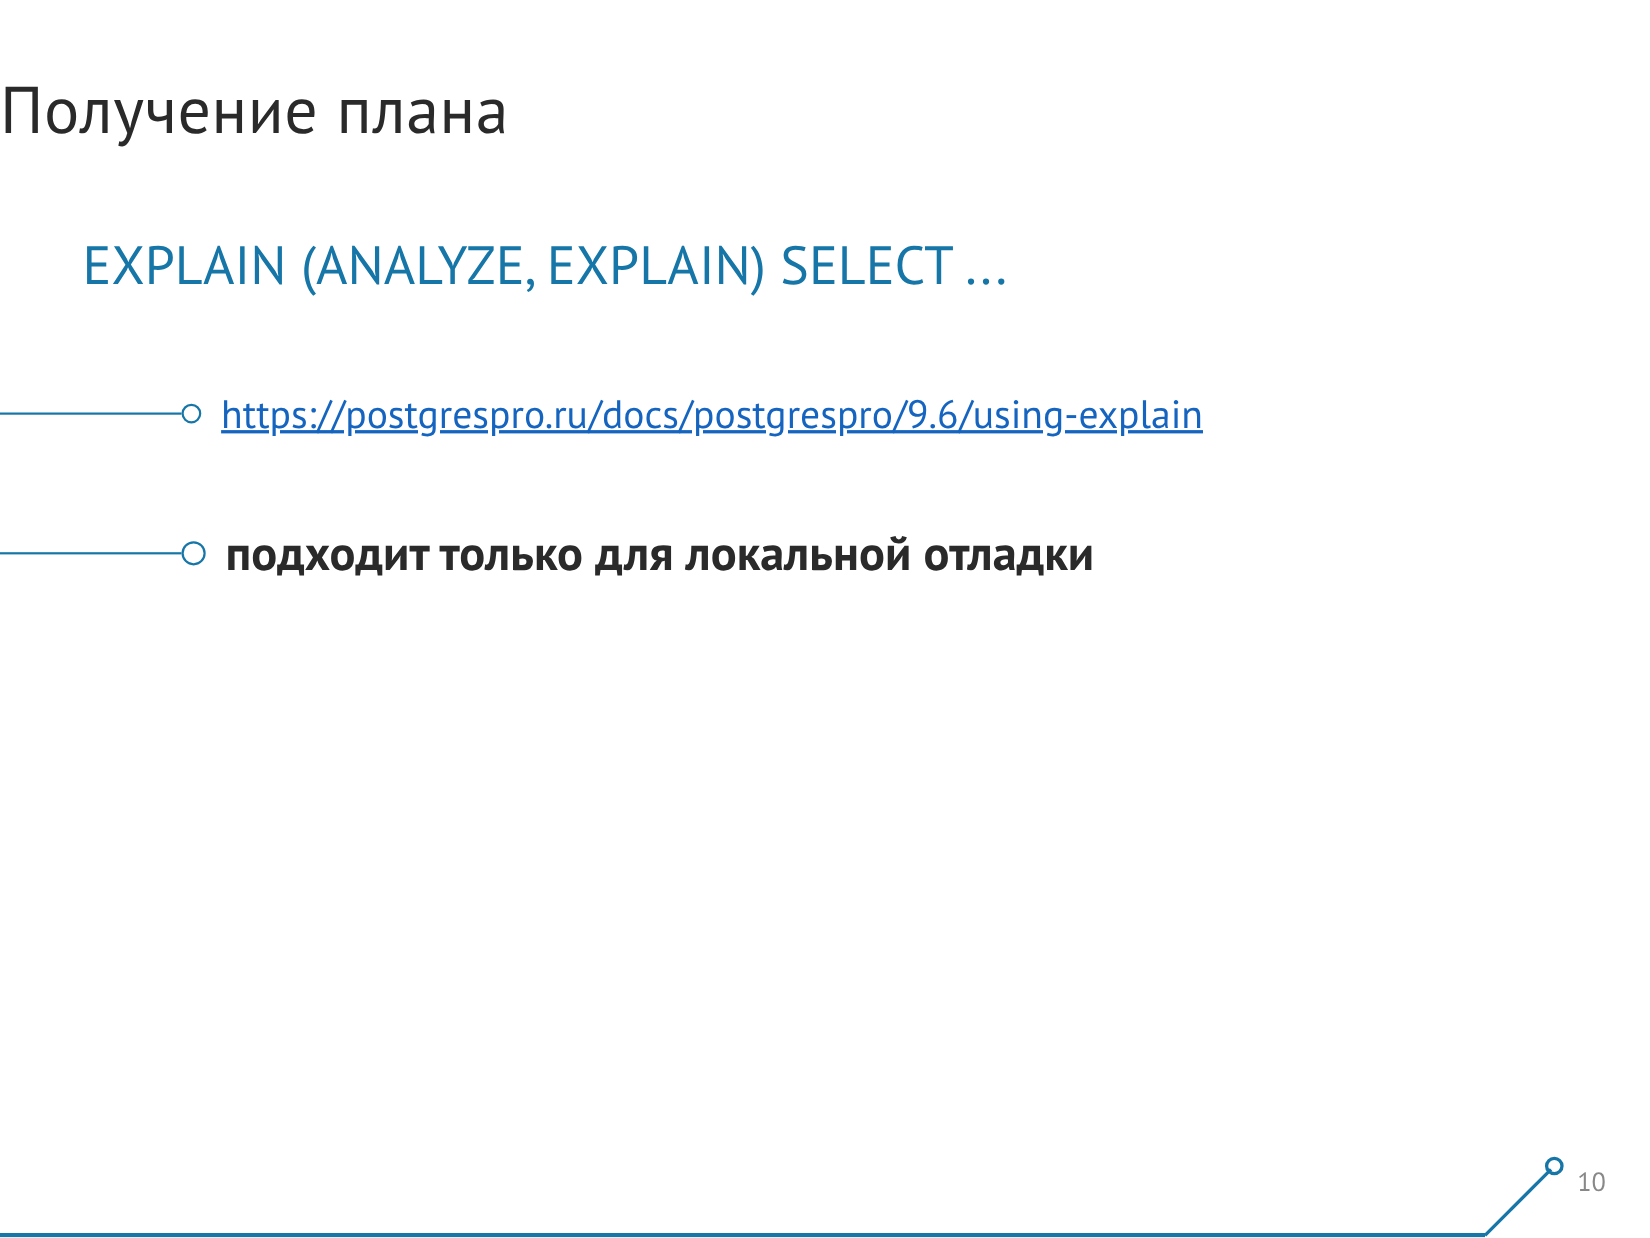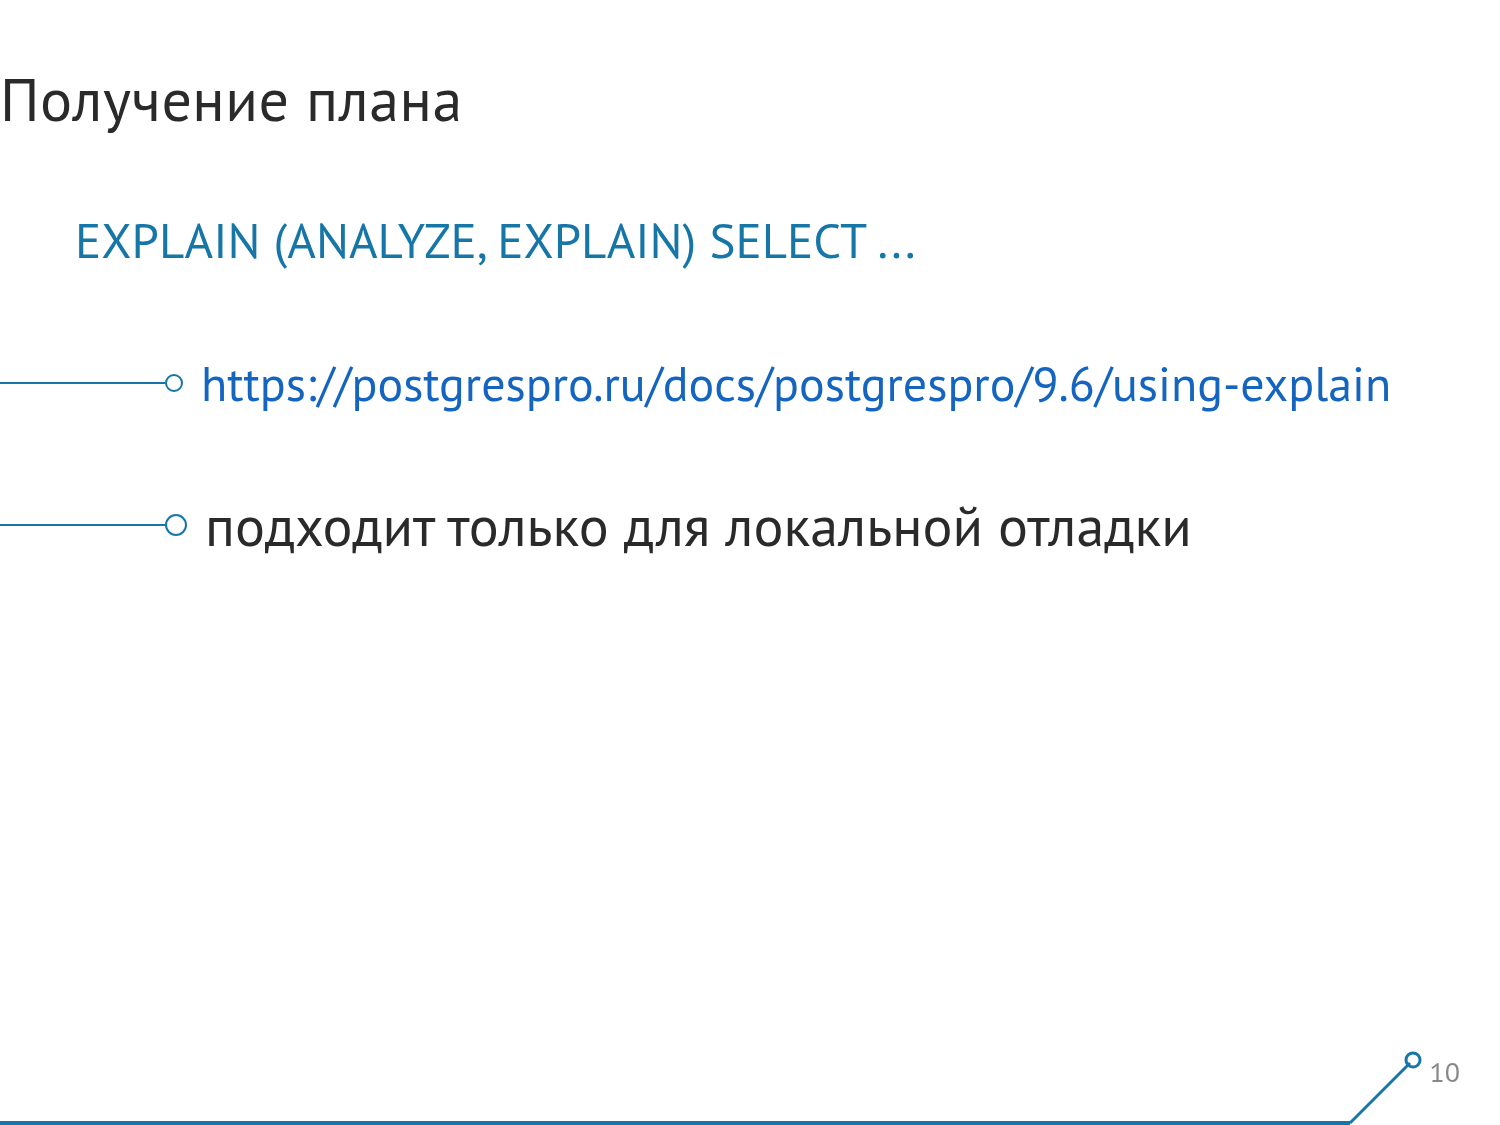"https://postgrespro.ru/docs/postgrespro/" .bullet-link { font-size: 48px -> 36px; text-decoration: none -> underline }
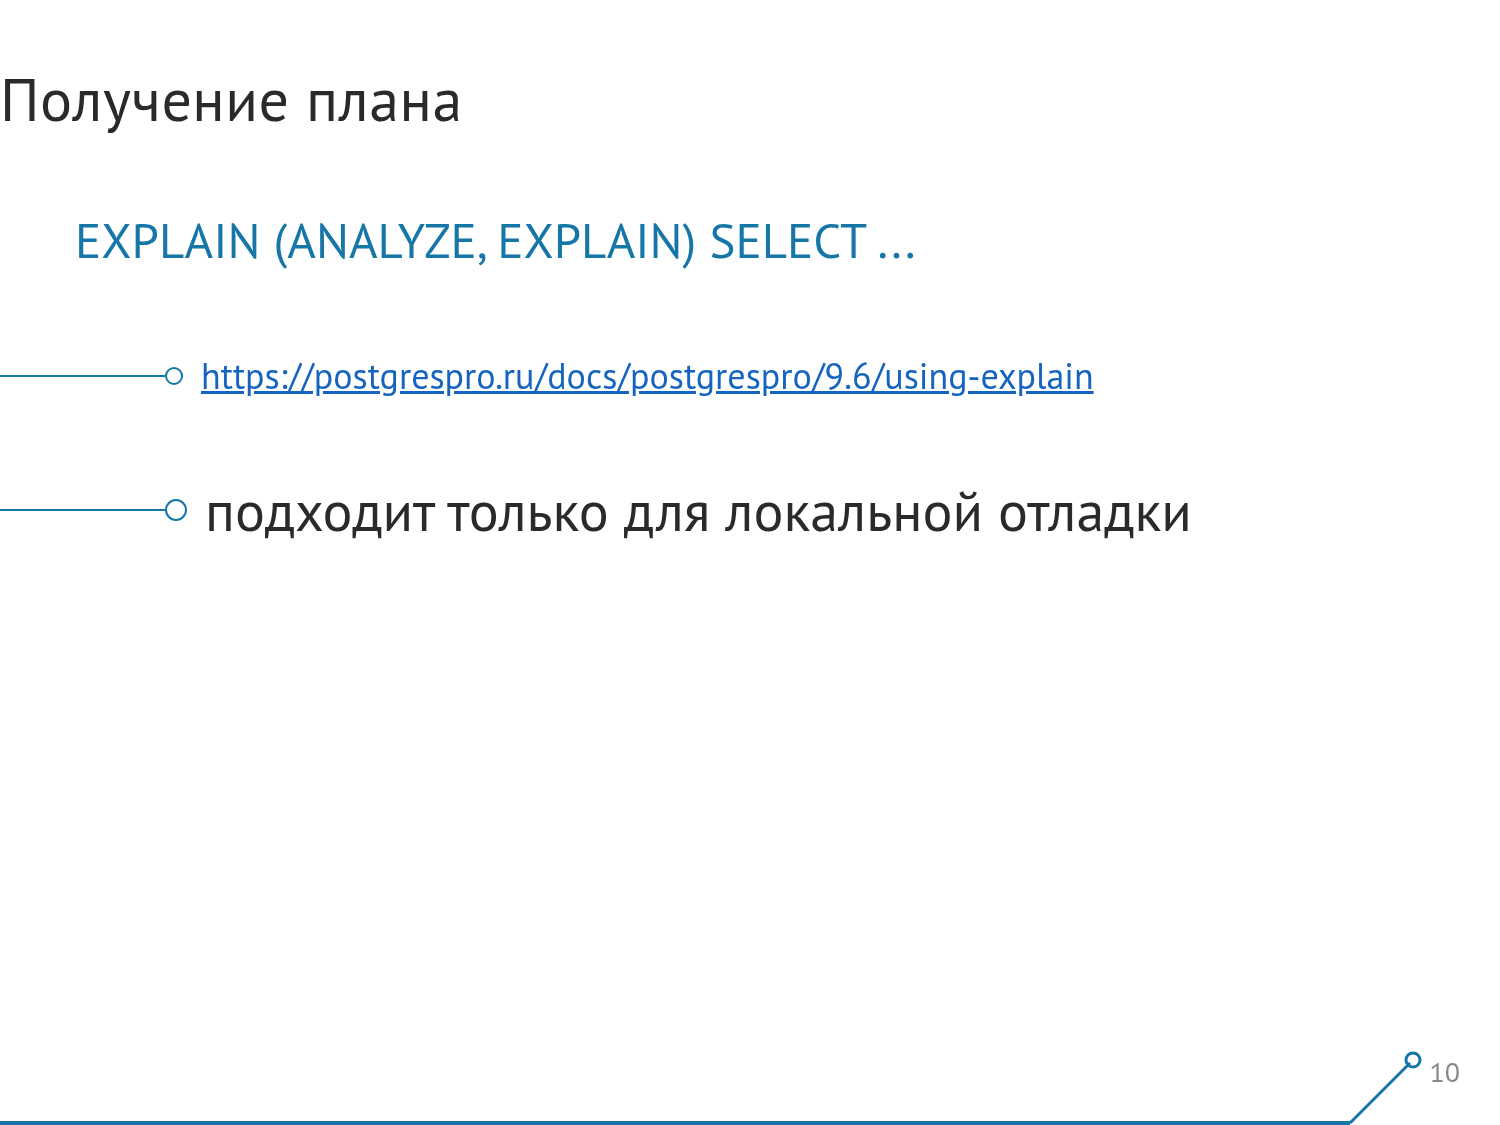"подходит только для локальной отладки" .bullet-text { font-size: 56px -> 44px; font-weight: 400 -> 700 }
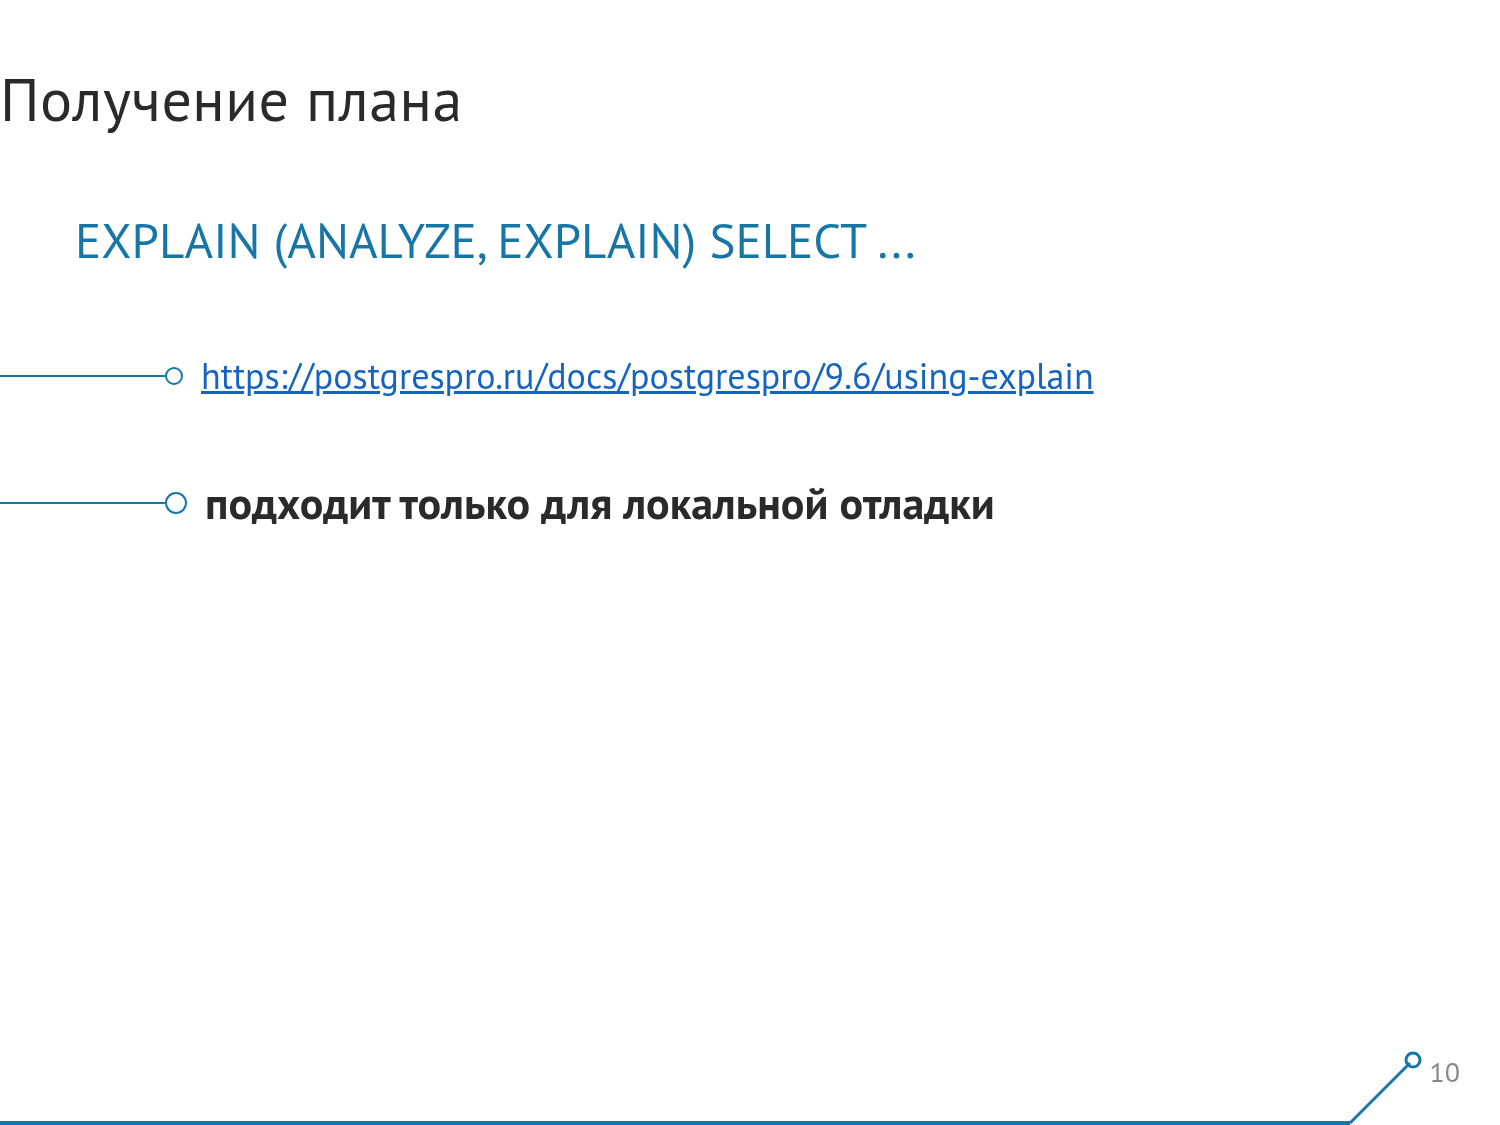"10" .page-number { font-size: 28px -> 24px }
